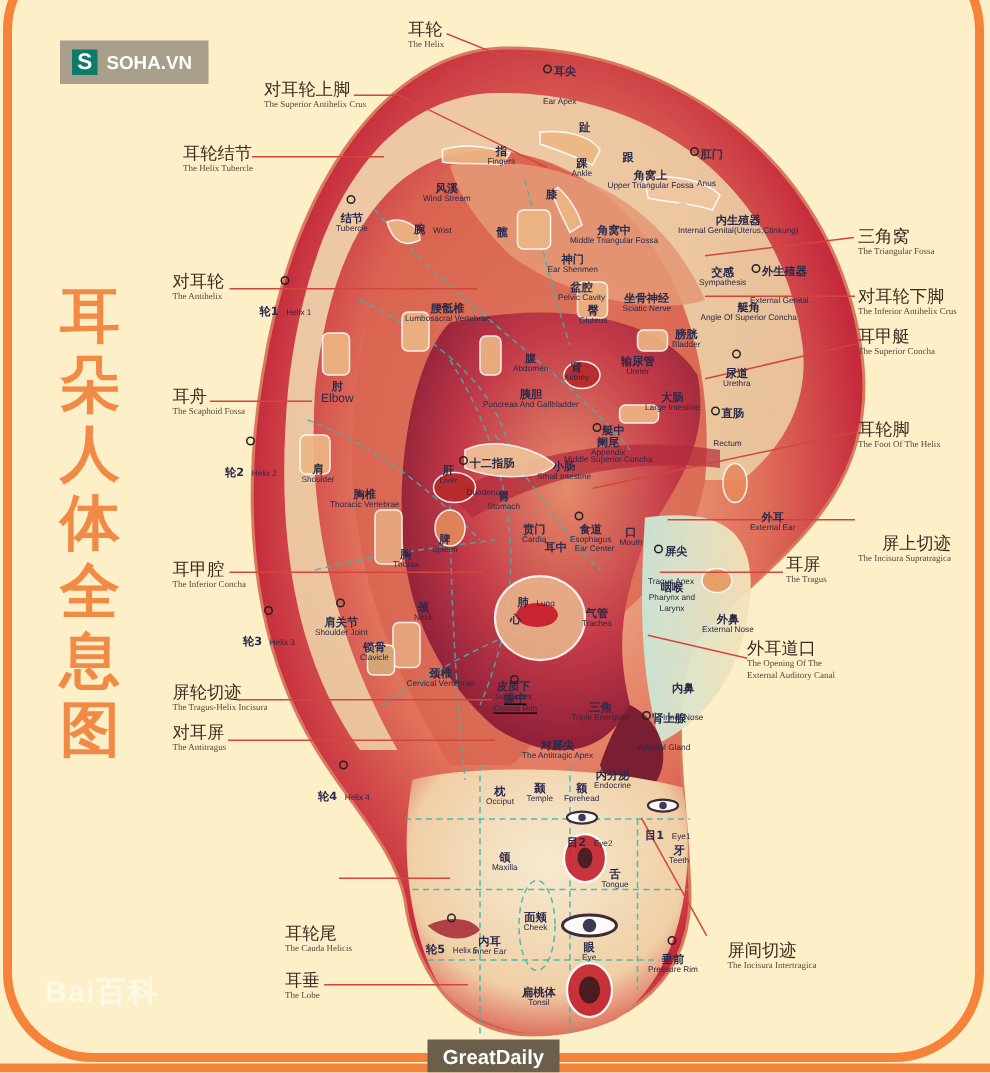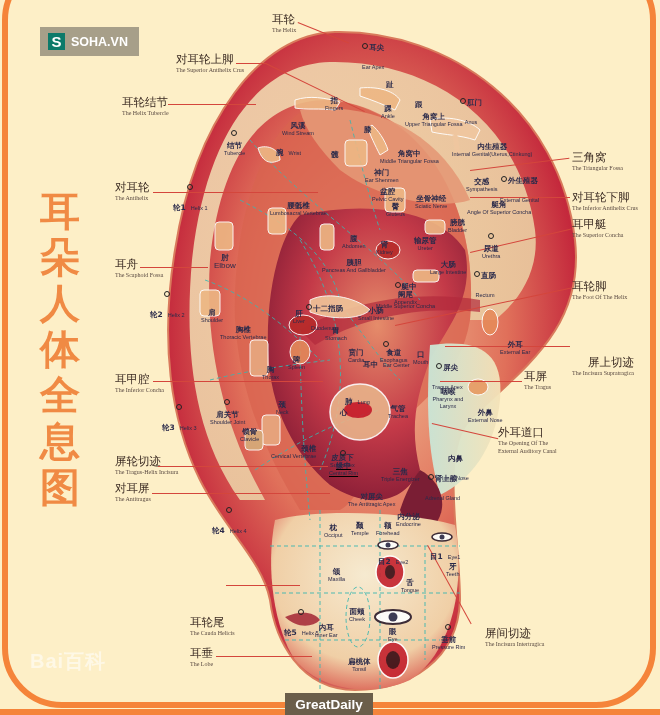"颈椎" div.pt { text-align: right -> none }
